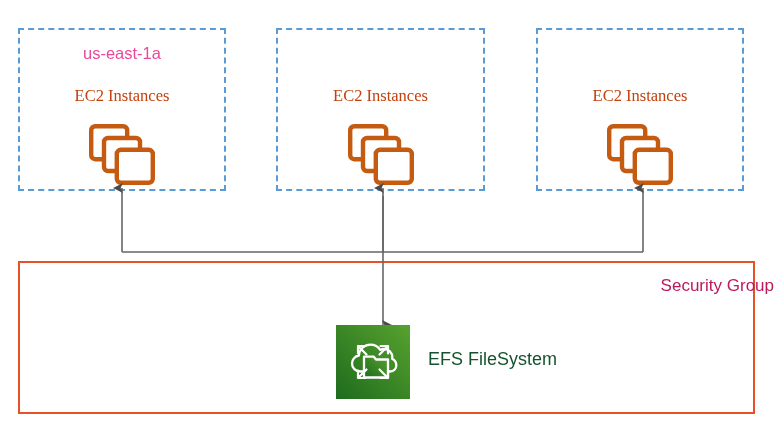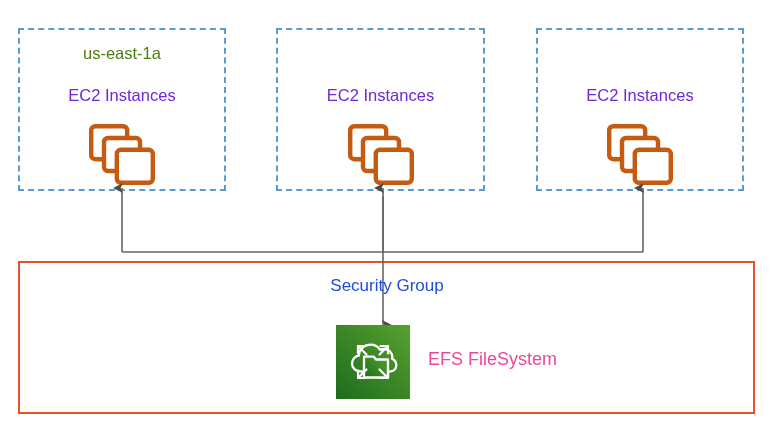"us-east-1a" .az-title { color: #4d7c0f -> #ec4899 }
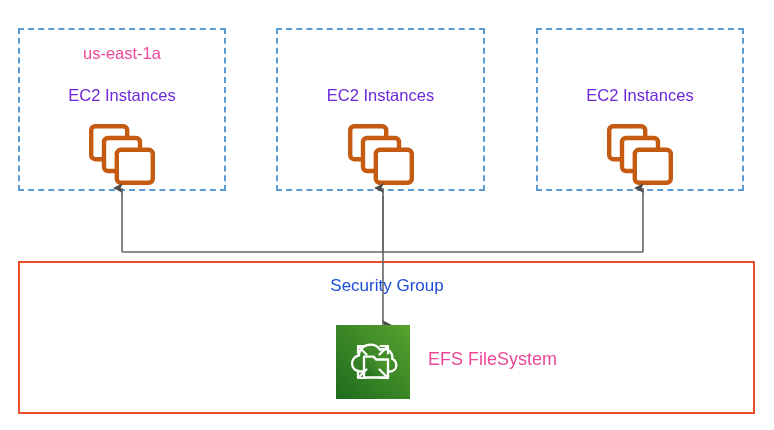"EC2 Instances" .az-subtitle { color: #6d28d9 -> #c2410c; font-family: none -> Liberation Serif, serif }
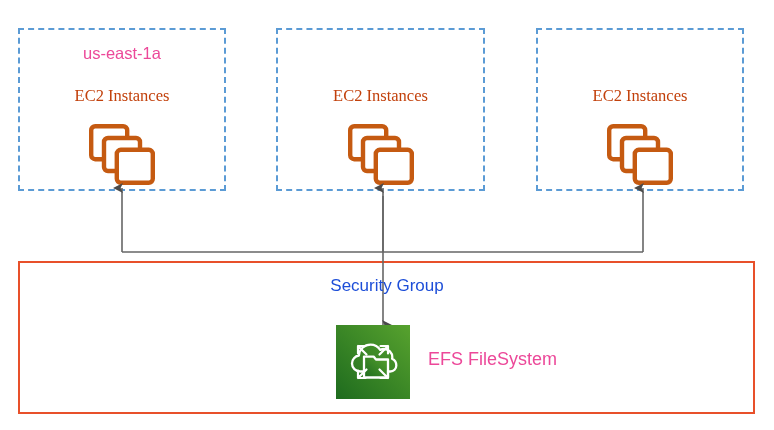"Security Group" #security-group-label { color: #1d4ed8 -> #be185d; text-align: center -> right }
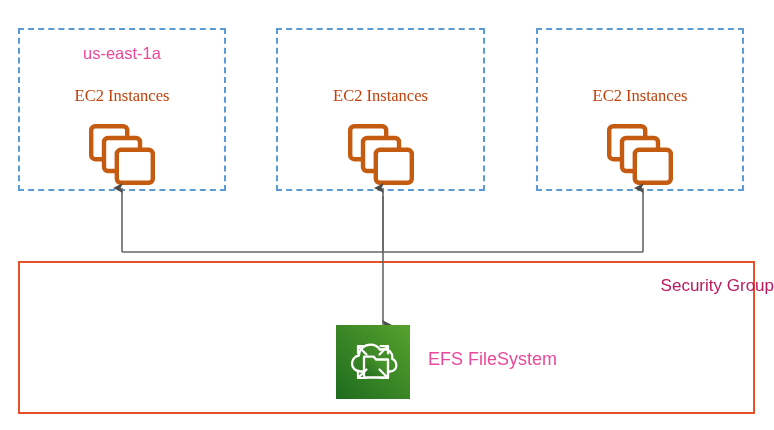"EFS FileSystem" #efs-label { color: #ec4899 -> #14532d }
